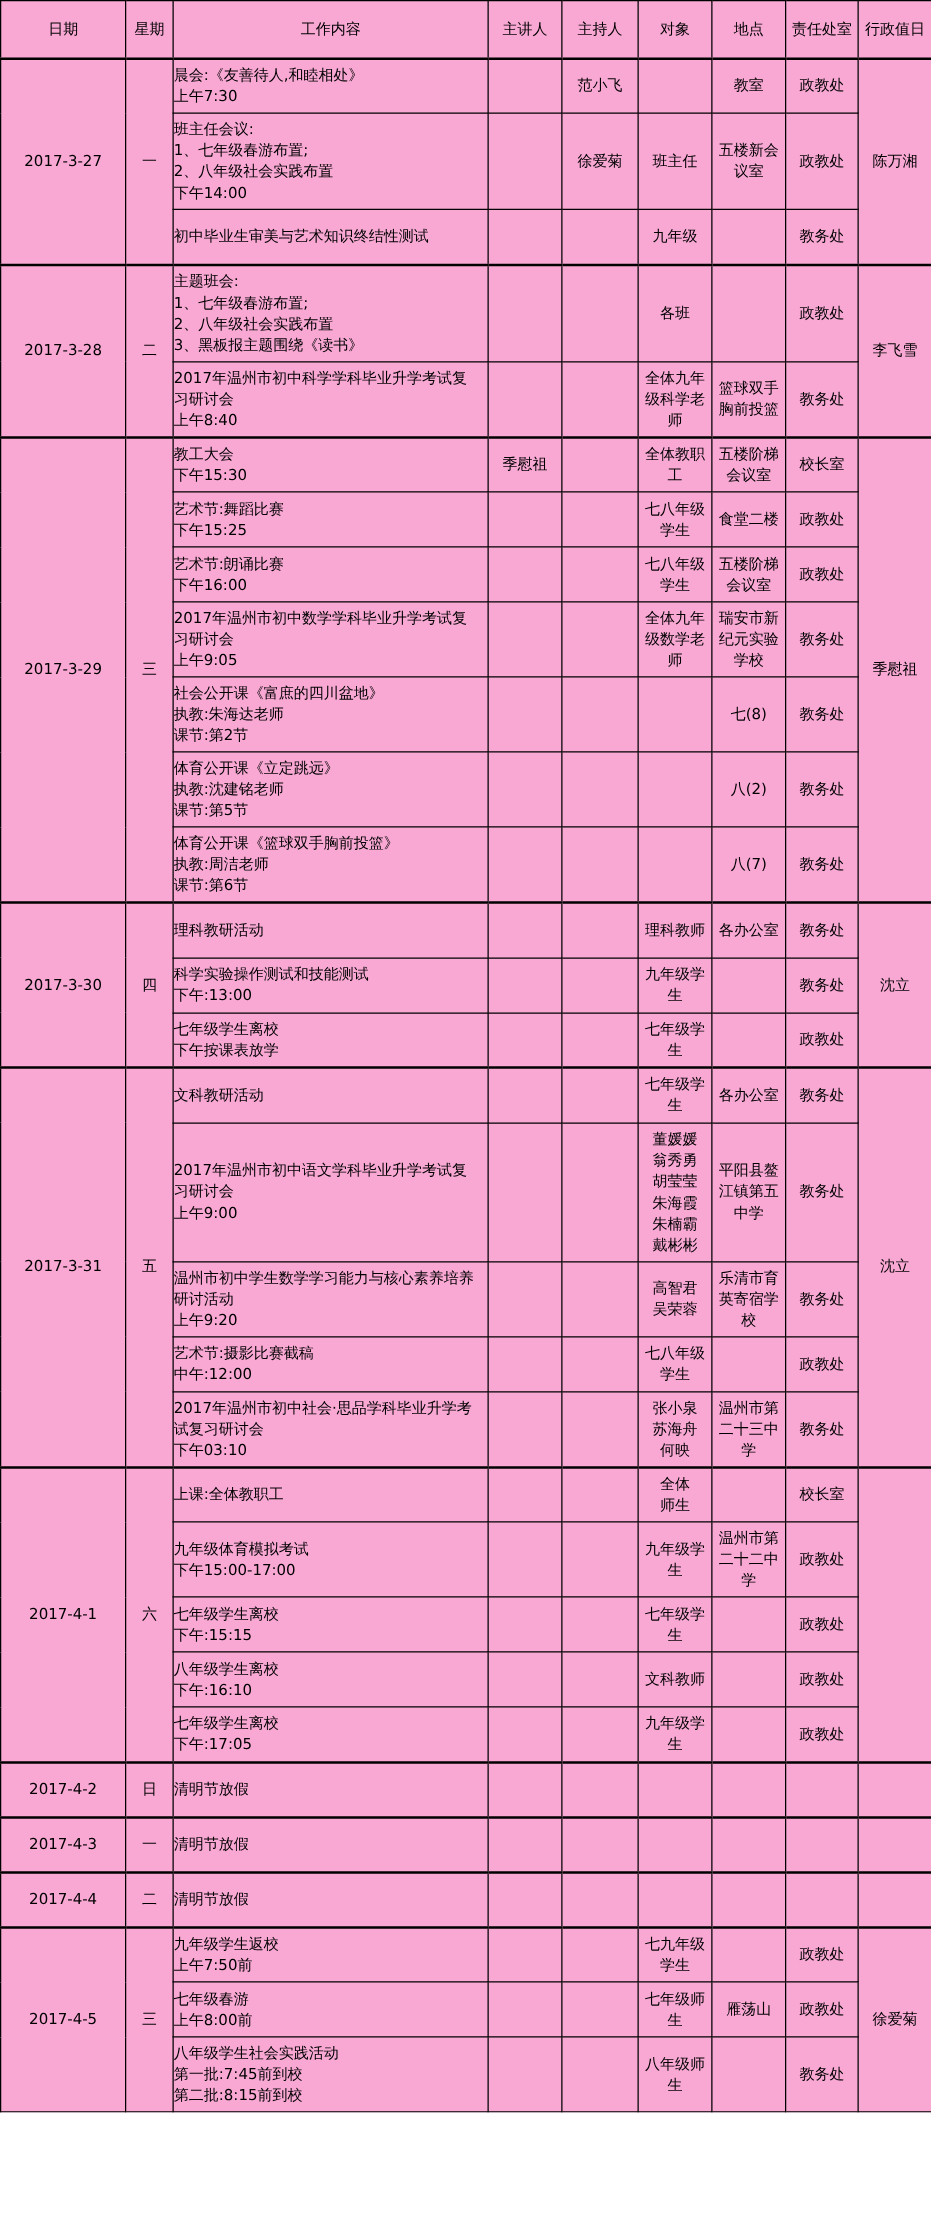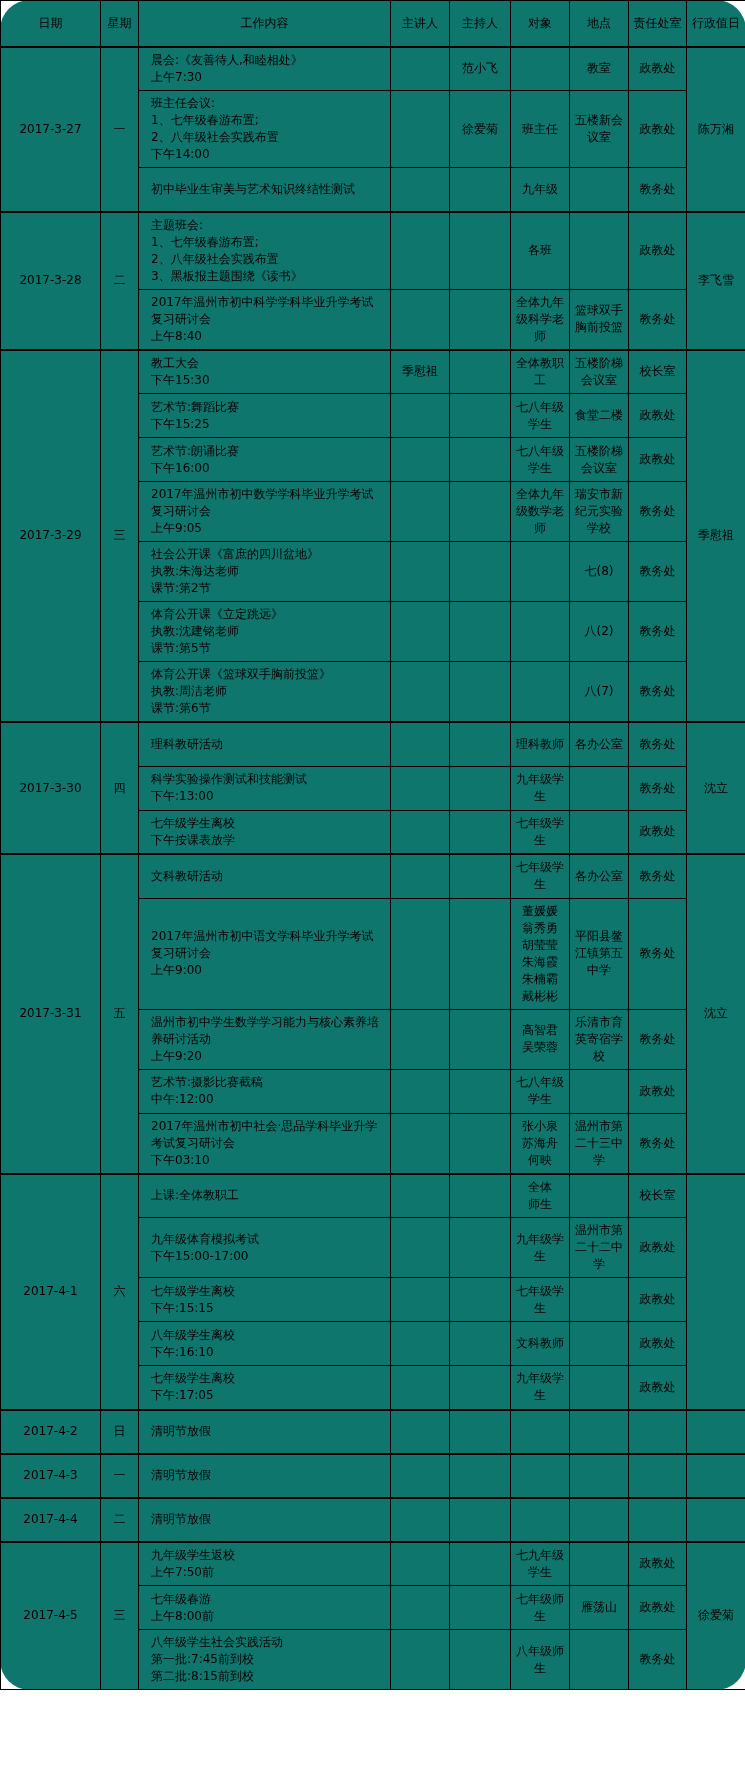"日期" table.schedule { background: #0f766e -> #f9a8d4; border-radius: 30px -> none }
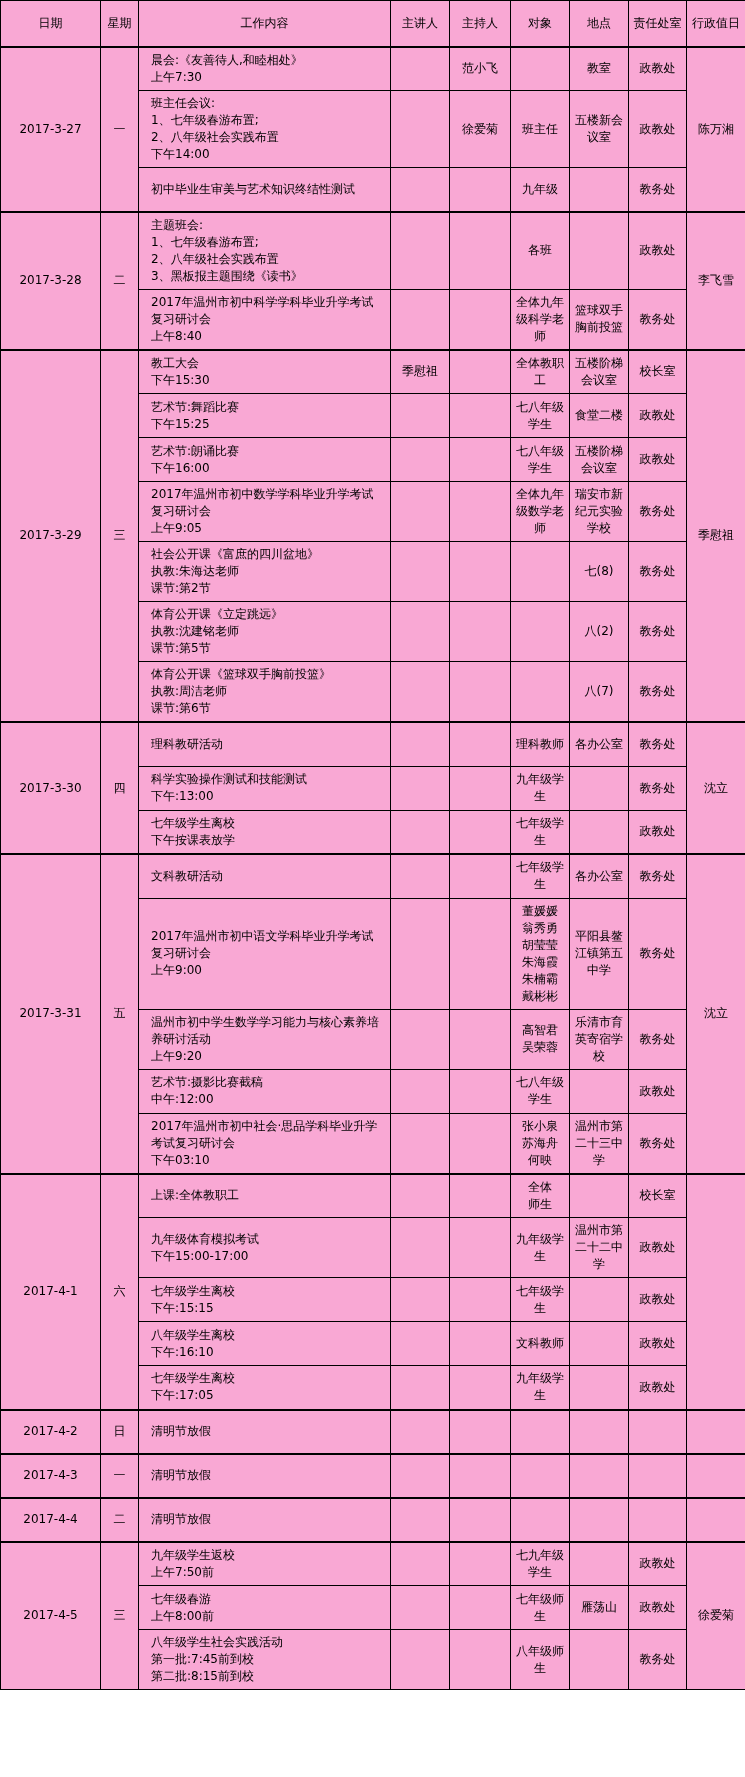"晨会:《友善待人,和睦相处》" td.l { padding-left: 12px -> 0 }
